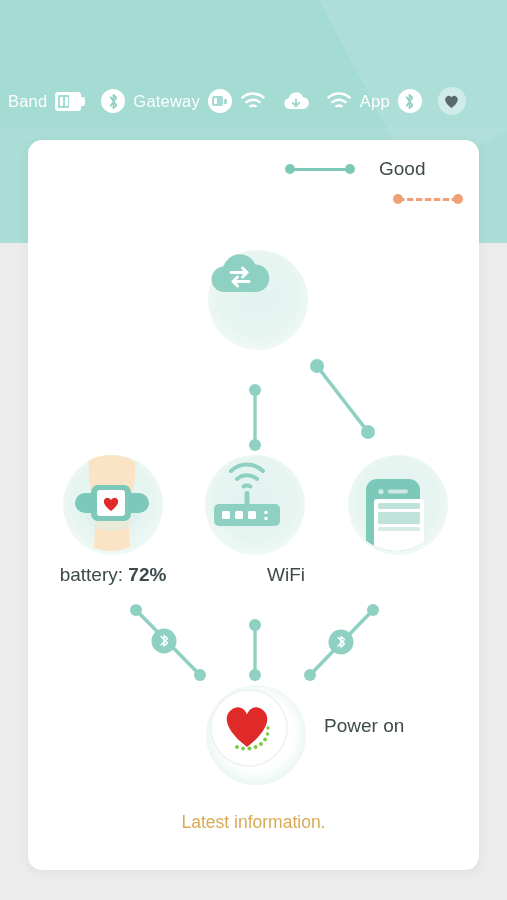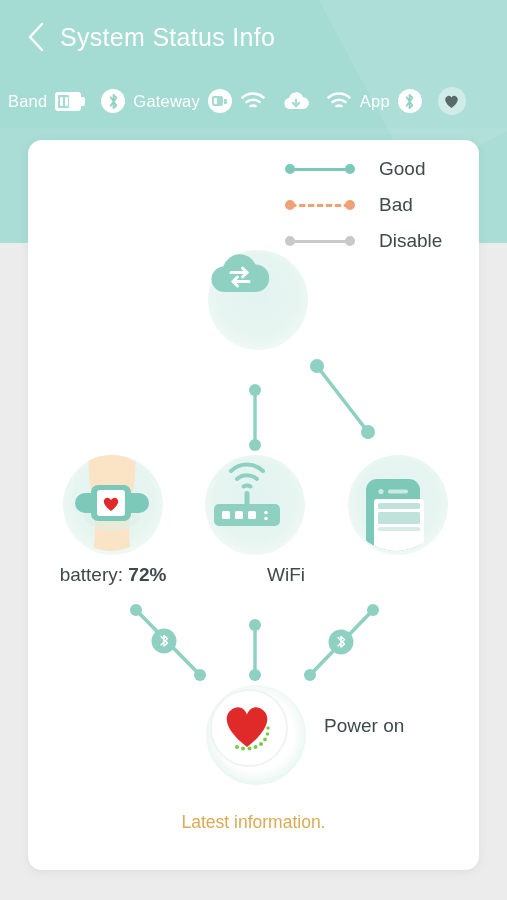"System Status Info" div.titlebar { html: <div> <div> <span> <svg> <path></path> </svg> </span> </div> <div>System Status Info</div> </div> -> none }
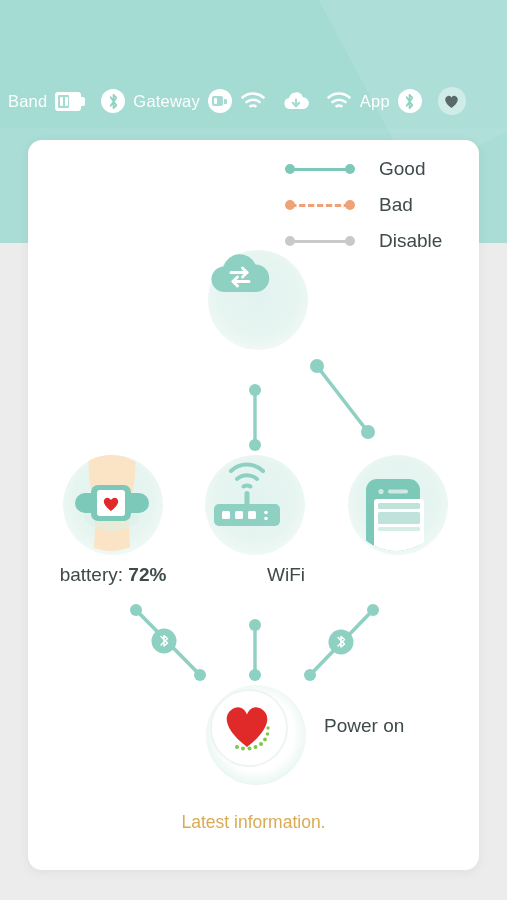"Bad" span.legend-label { html: <span>Bad</span> -> none }
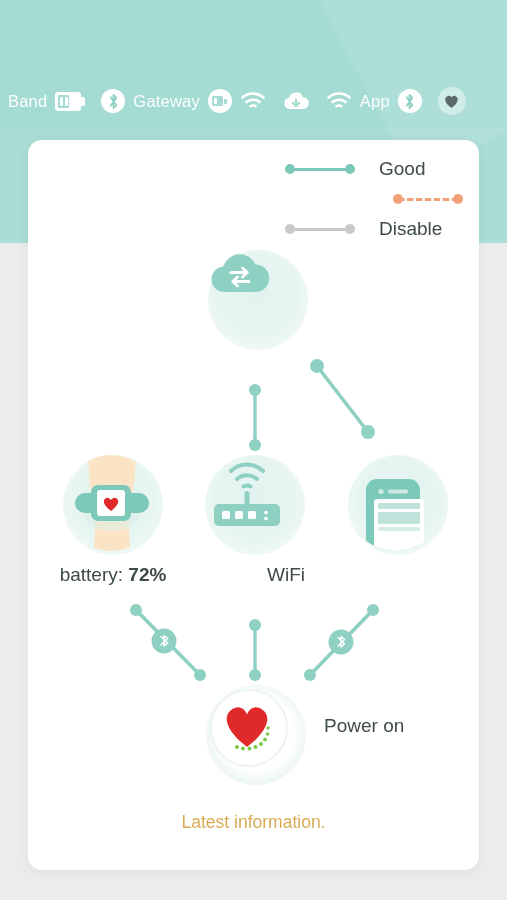"Disable" div.legend-row { html: <div> <span> <span></span> <span></span> <span></span> </span> <span>Disable</span> </div> -> none }
